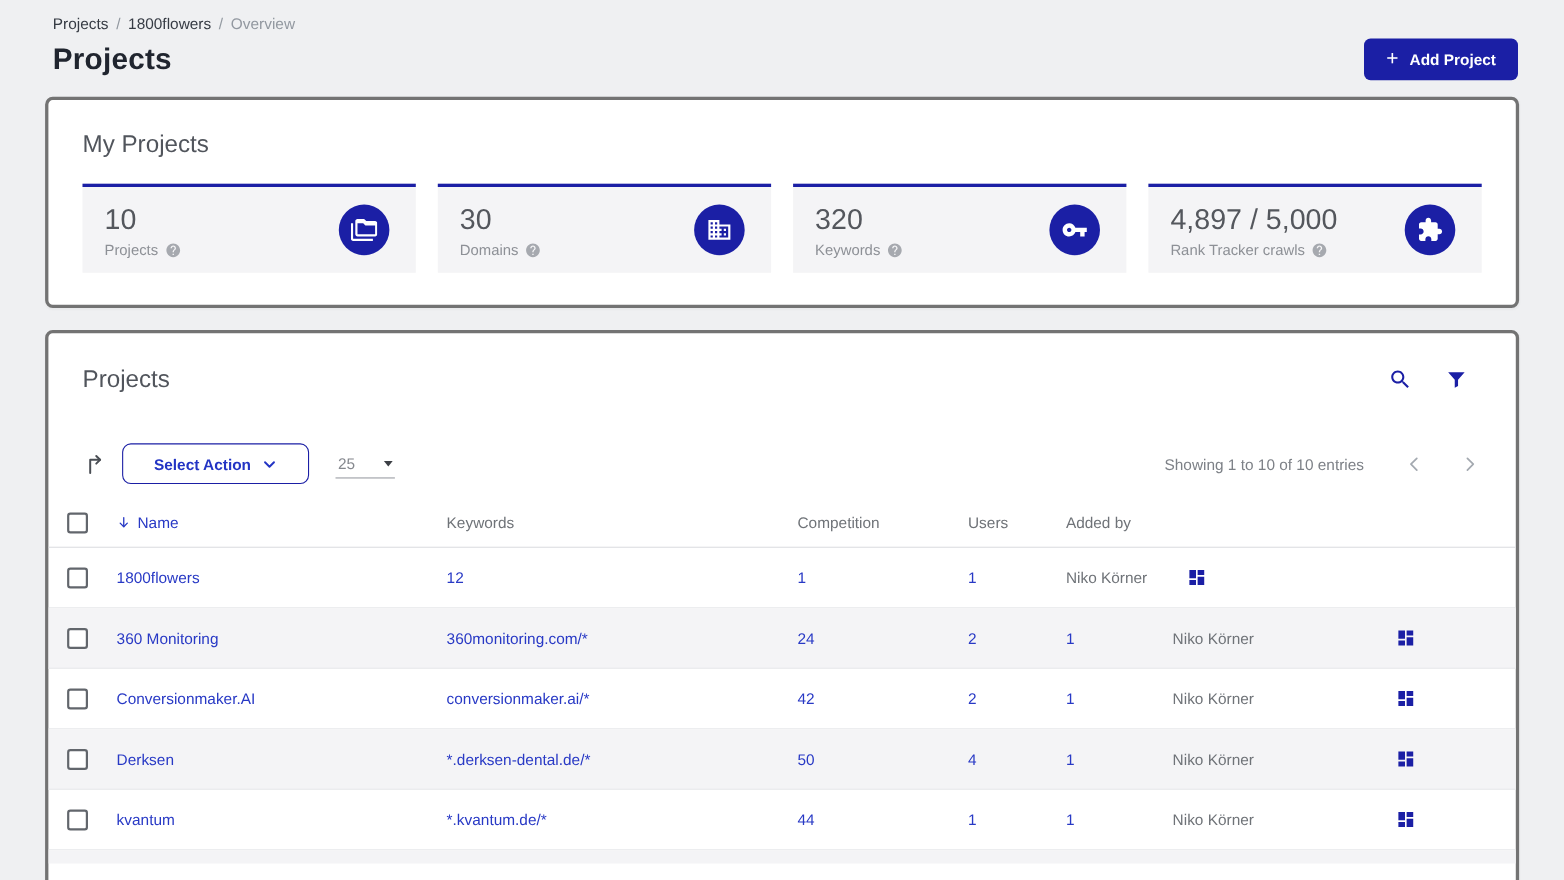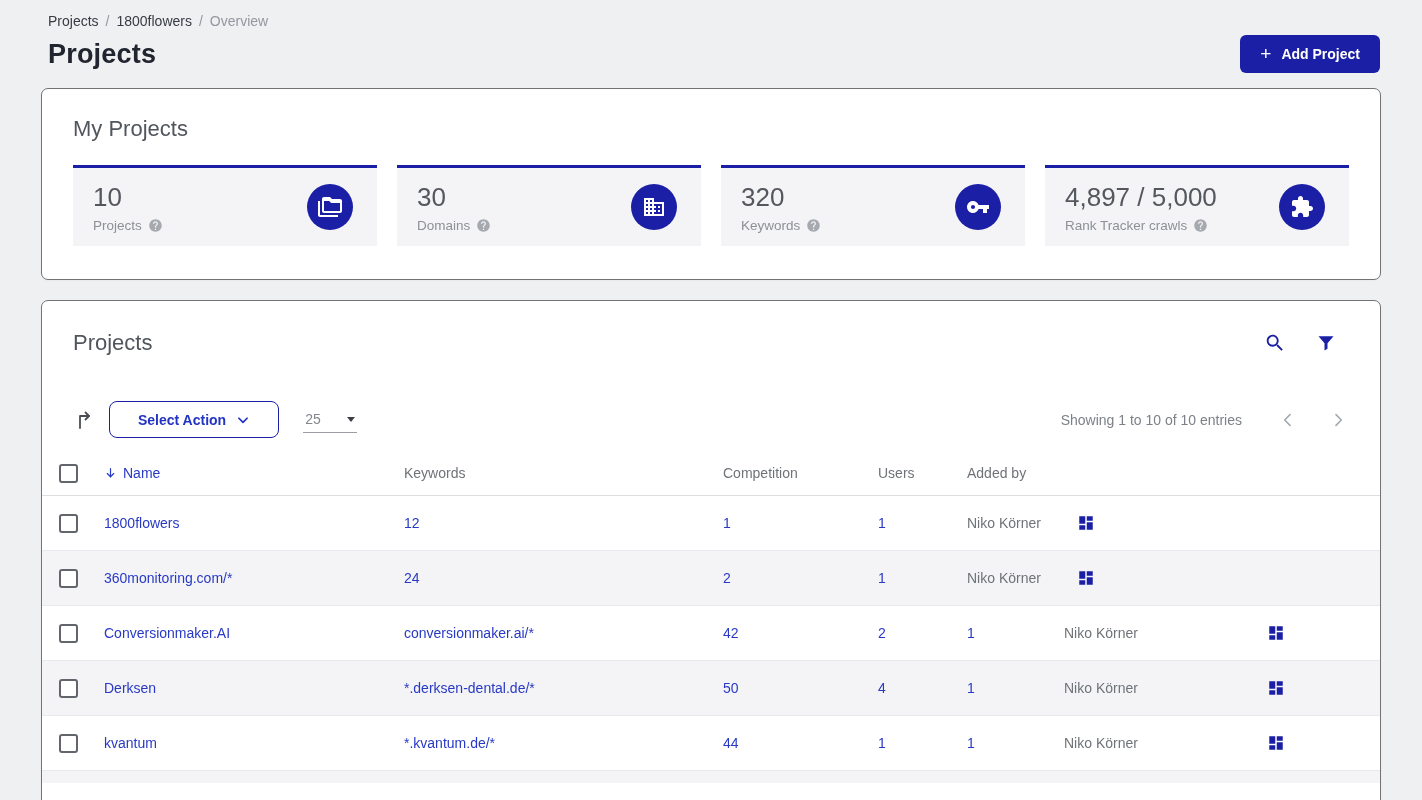"My Projects" .card { border: 1px solid #737373 -> 3px solid #737373 }
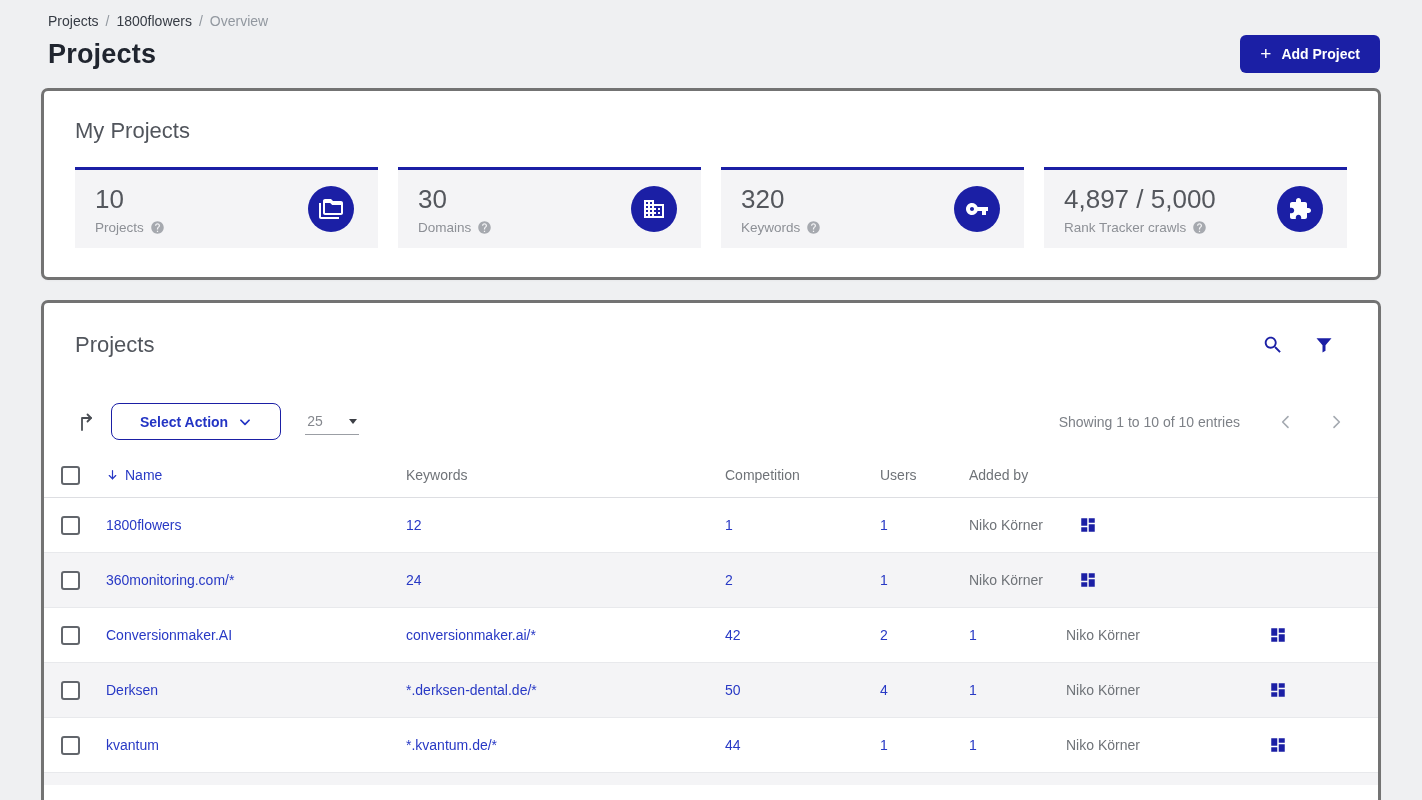"360 Monitoring" div { html: none -> <div><a>360 Monitoring</a></div> }
